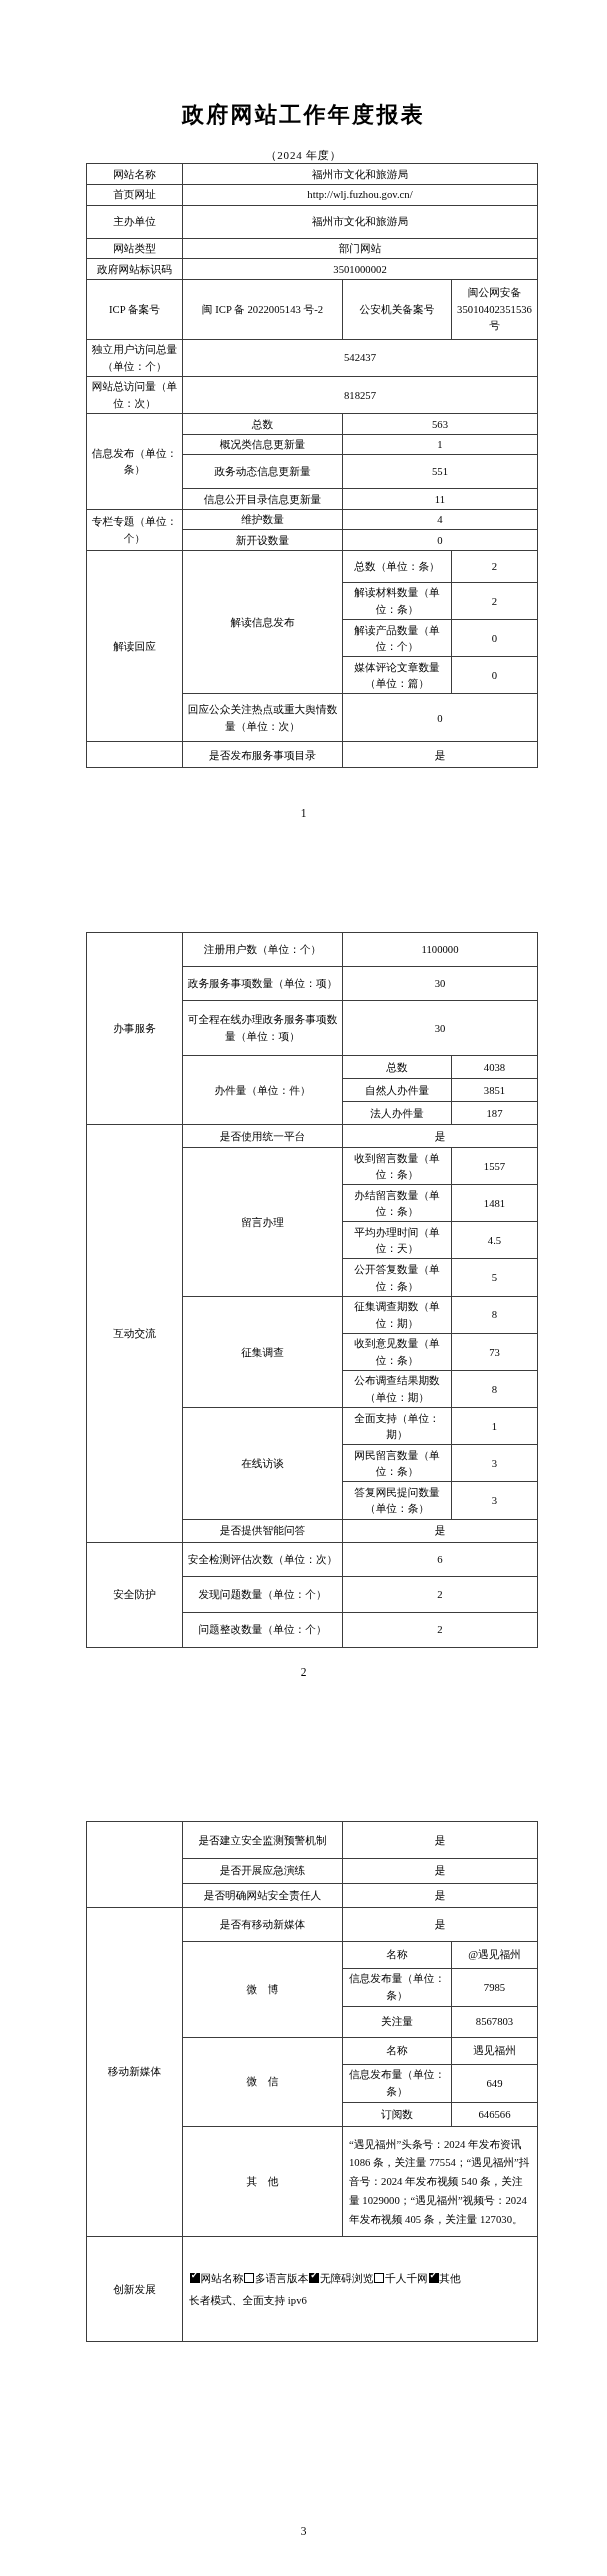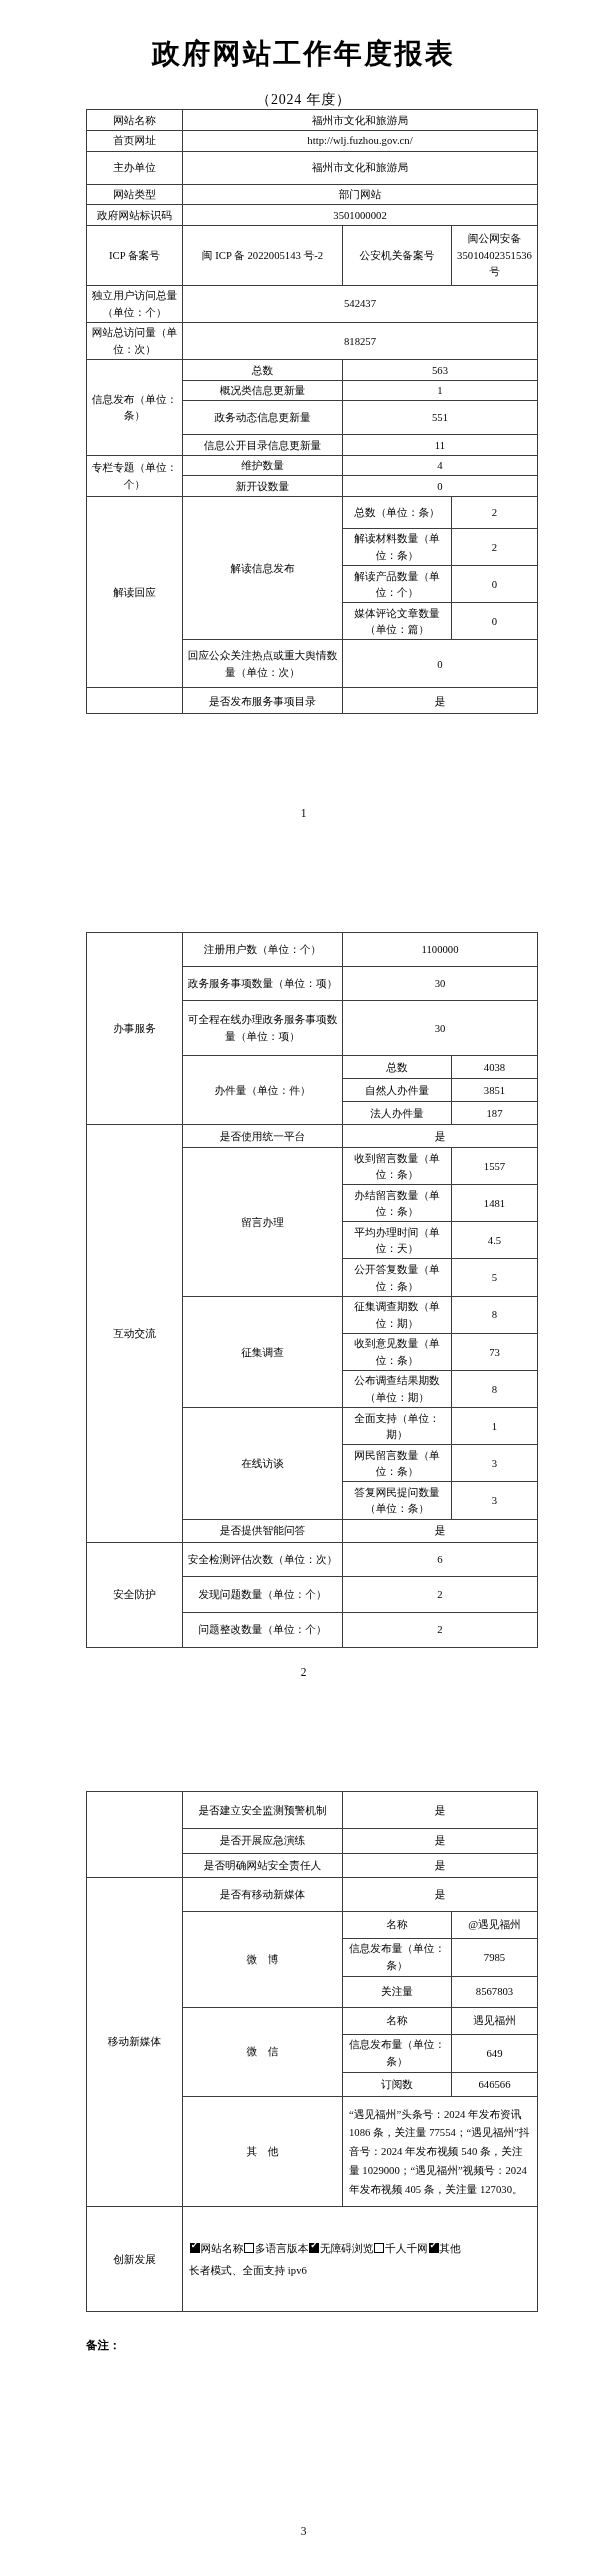"政府网站工作年度报表" .doc-title { font-size: 28px -> 22px; padding-top: 35px -> 100px }
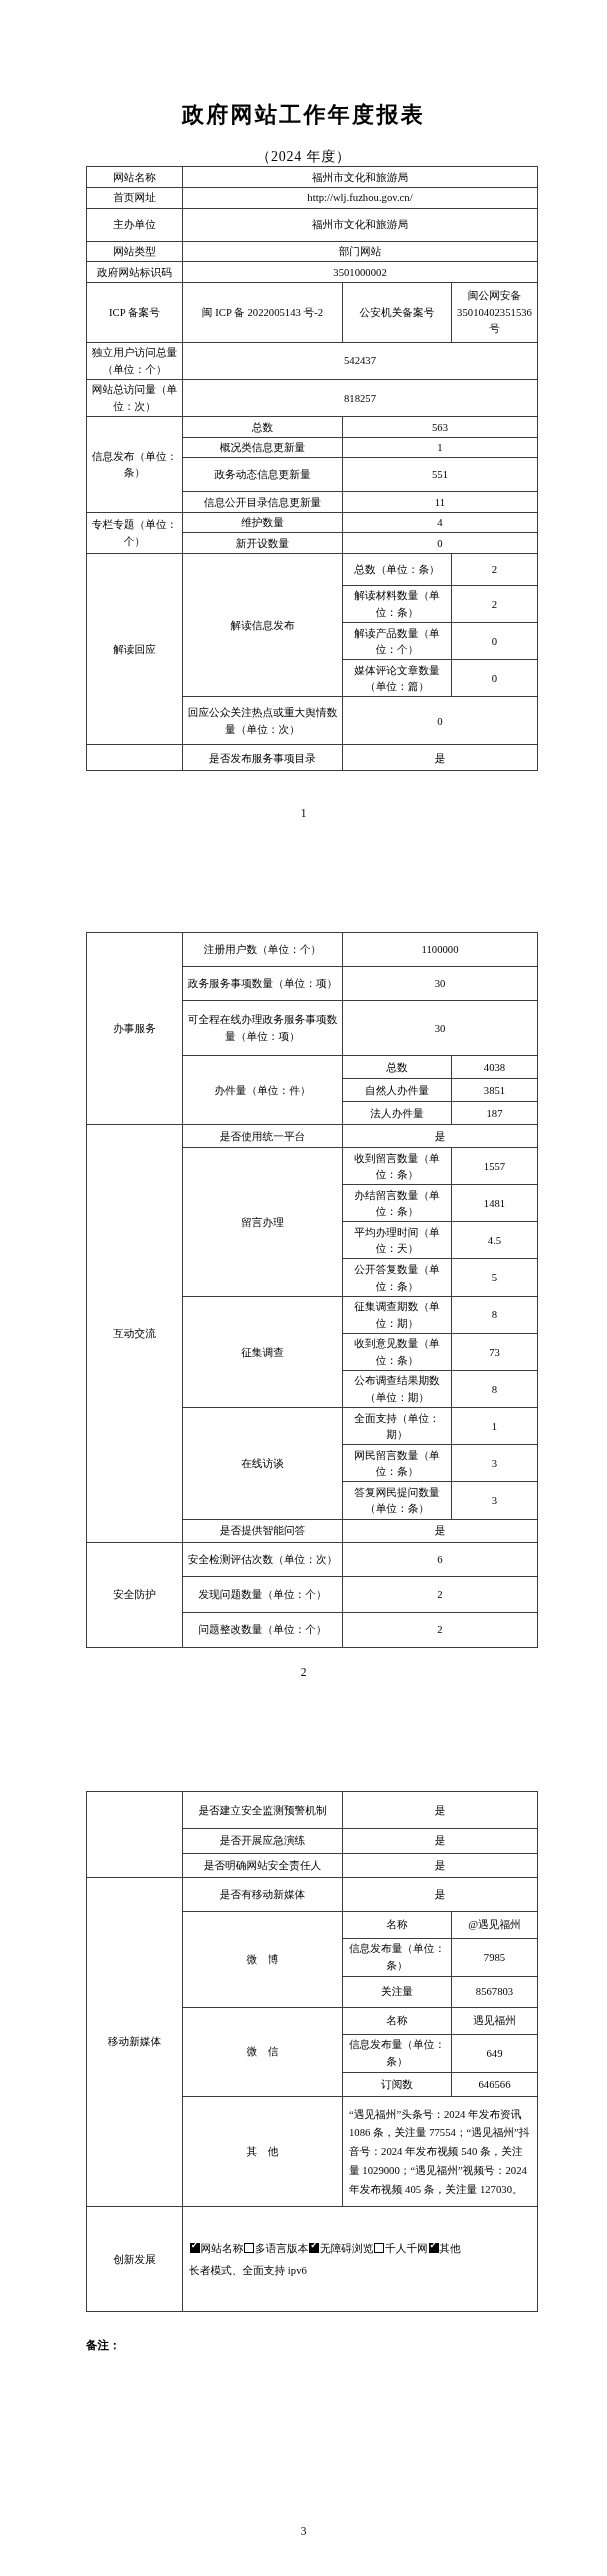"（2024 年度）" .doc-subtitle { font-size: 14px -> 11px }
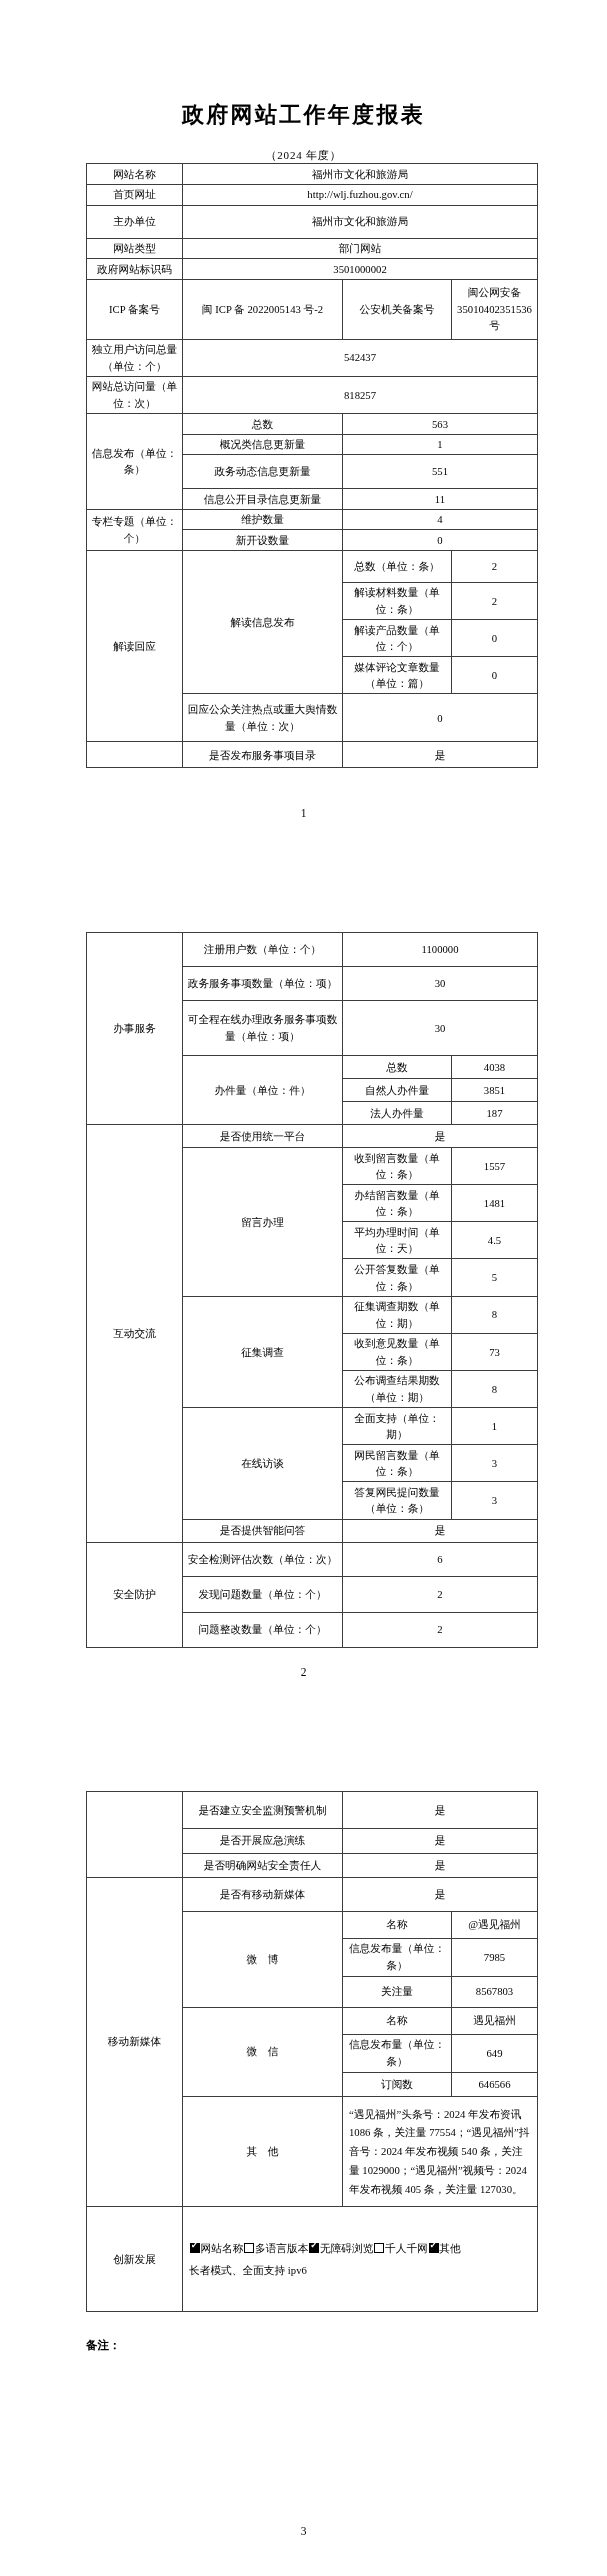"是否建立安全监测预警机制" .tbl3 { margin-top: 73px -> 103px }
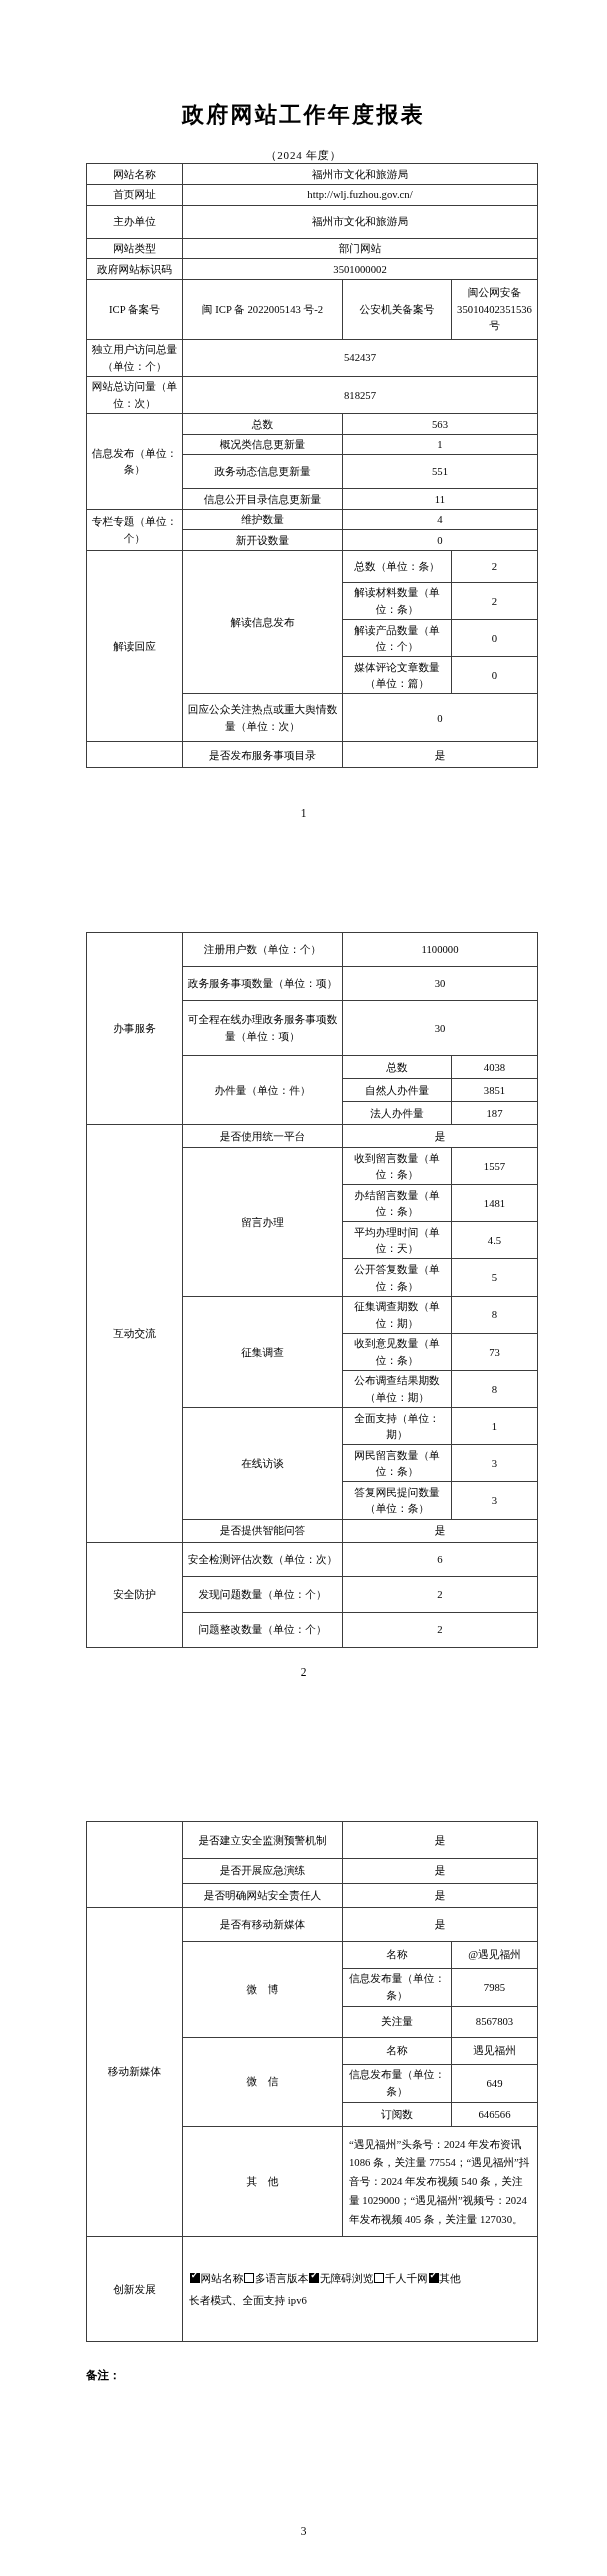"备注：" div.notes { html: <div>备注：</div> -> none }
